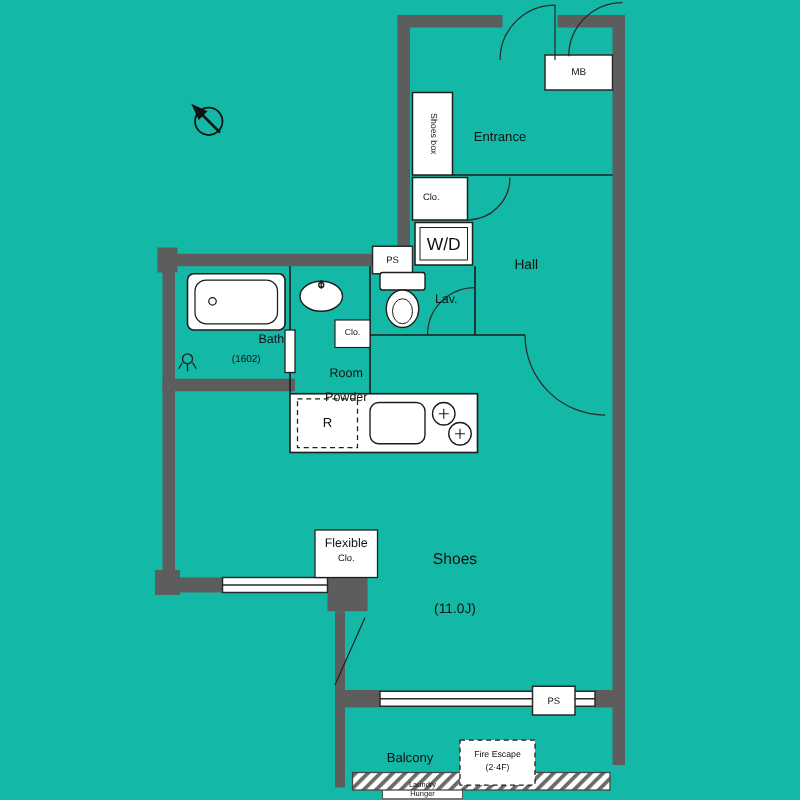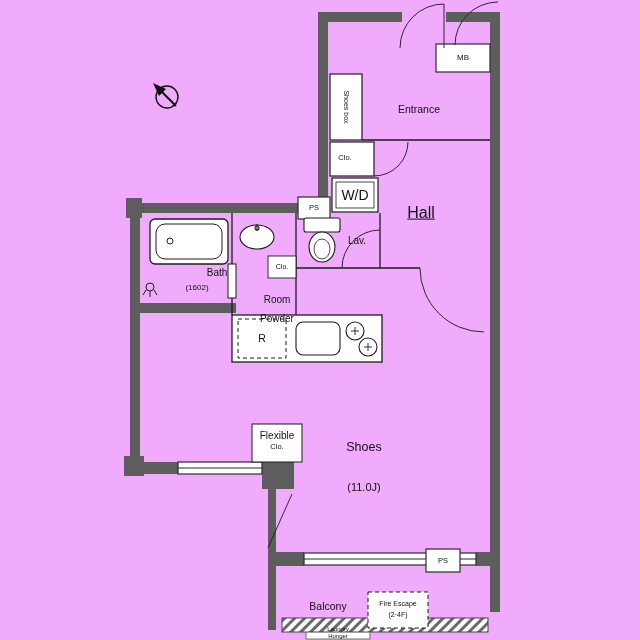"MB" .stage { background: #f0abfc -> #14b8a6 }
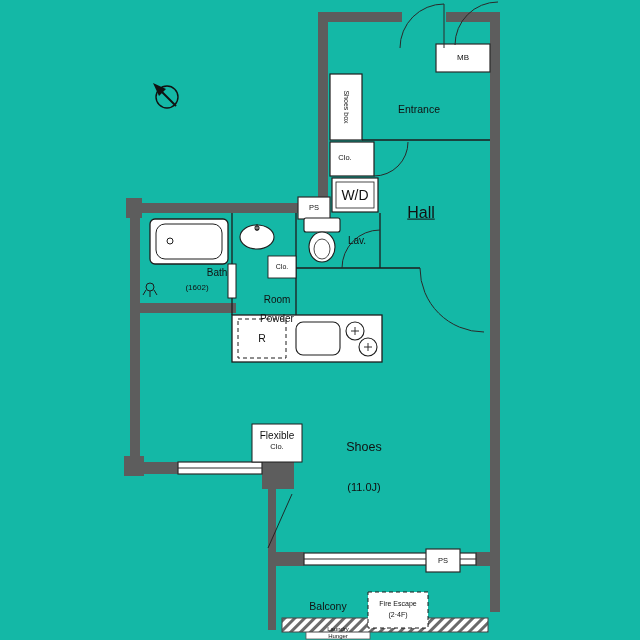"Entrance" div.lbl { margin-left: 19px -> none }
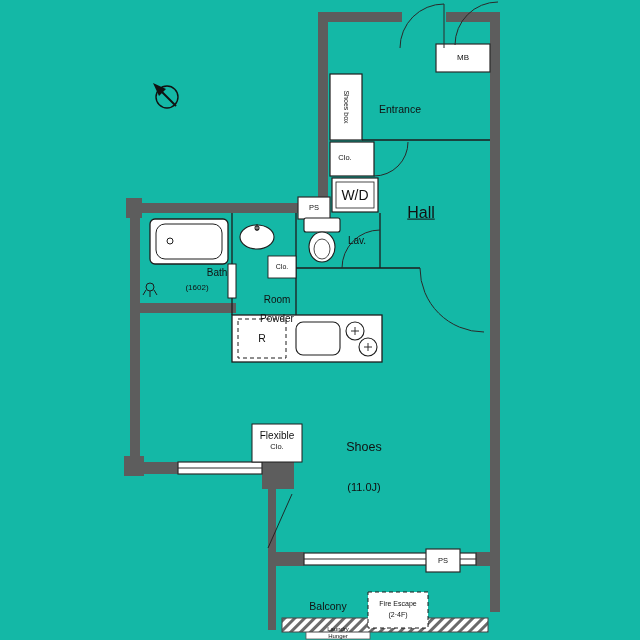"Hall" div.lbl { font-size: 16px -> 11px; text-decoration: underline -> none }
